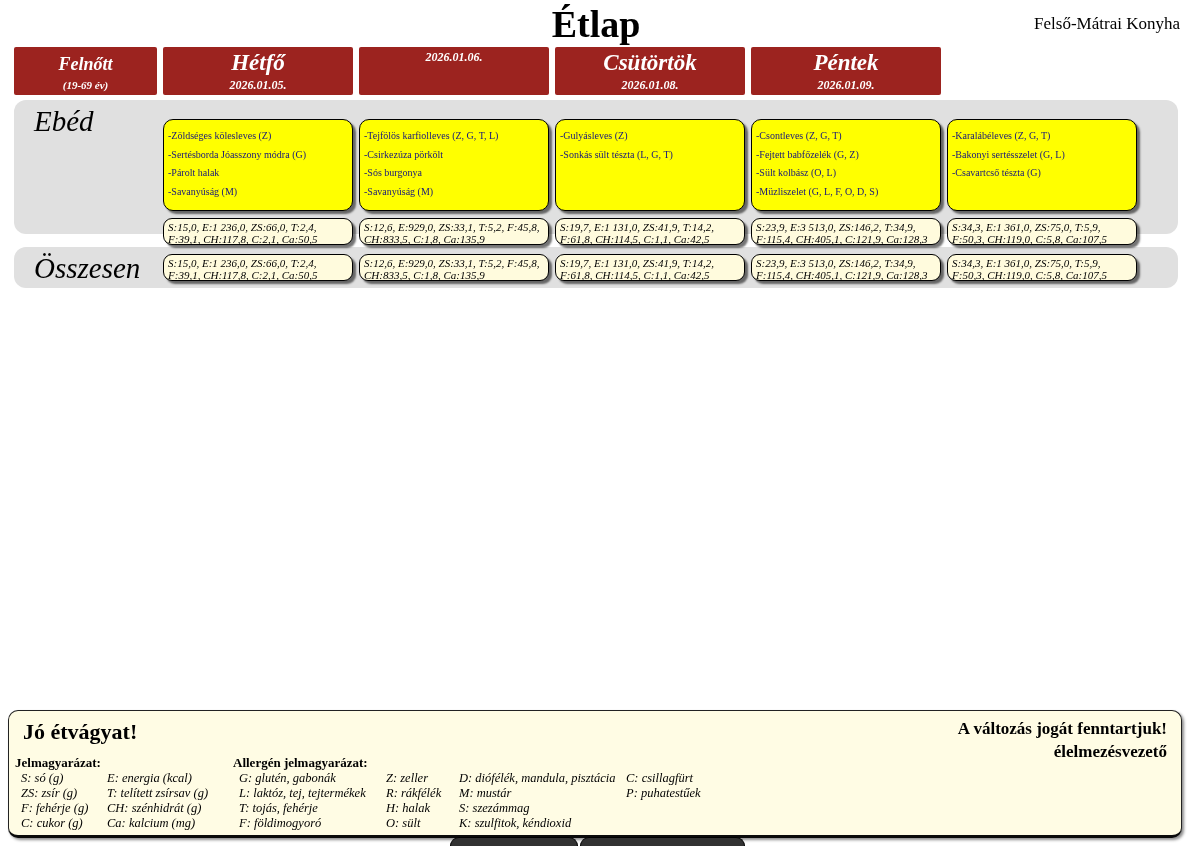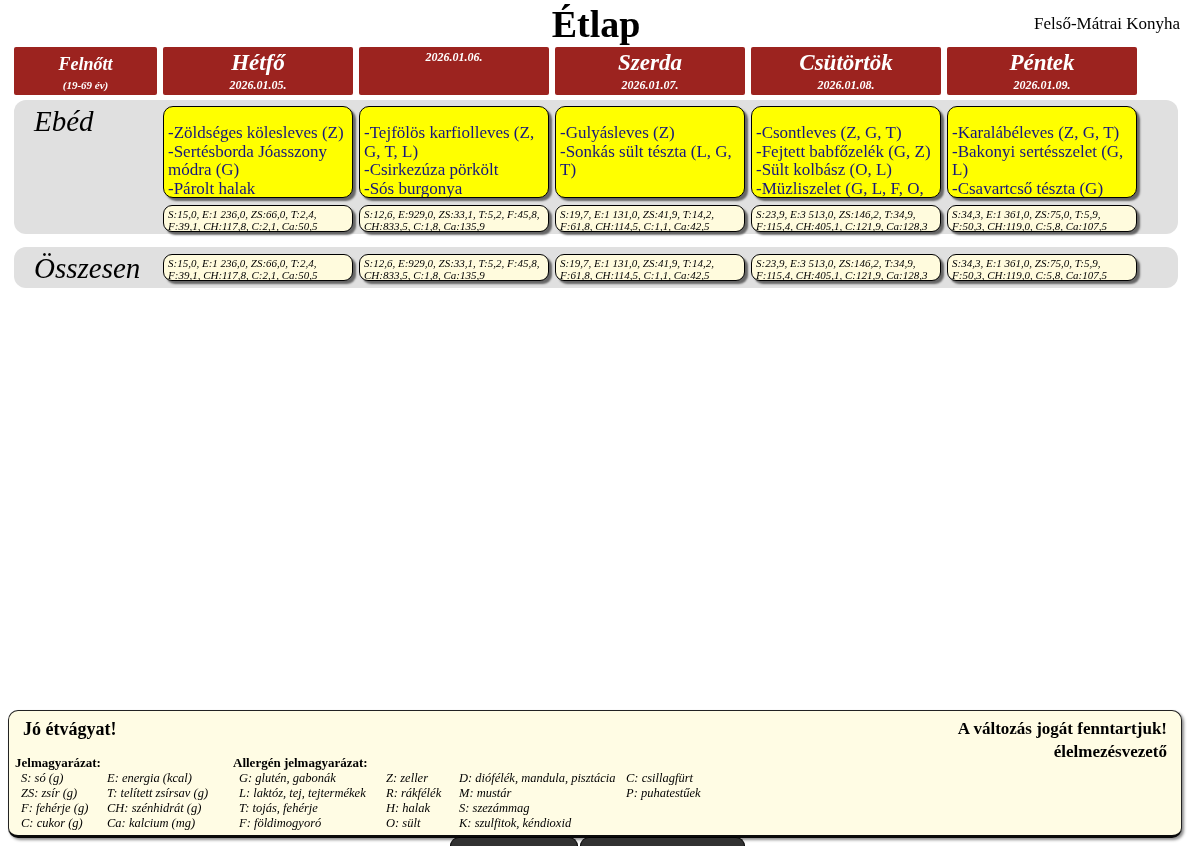"Szerda" div.hdr-cell { html: <div> <div>Szerda</div> <div>2026.01.07.</div> </div> -> none }
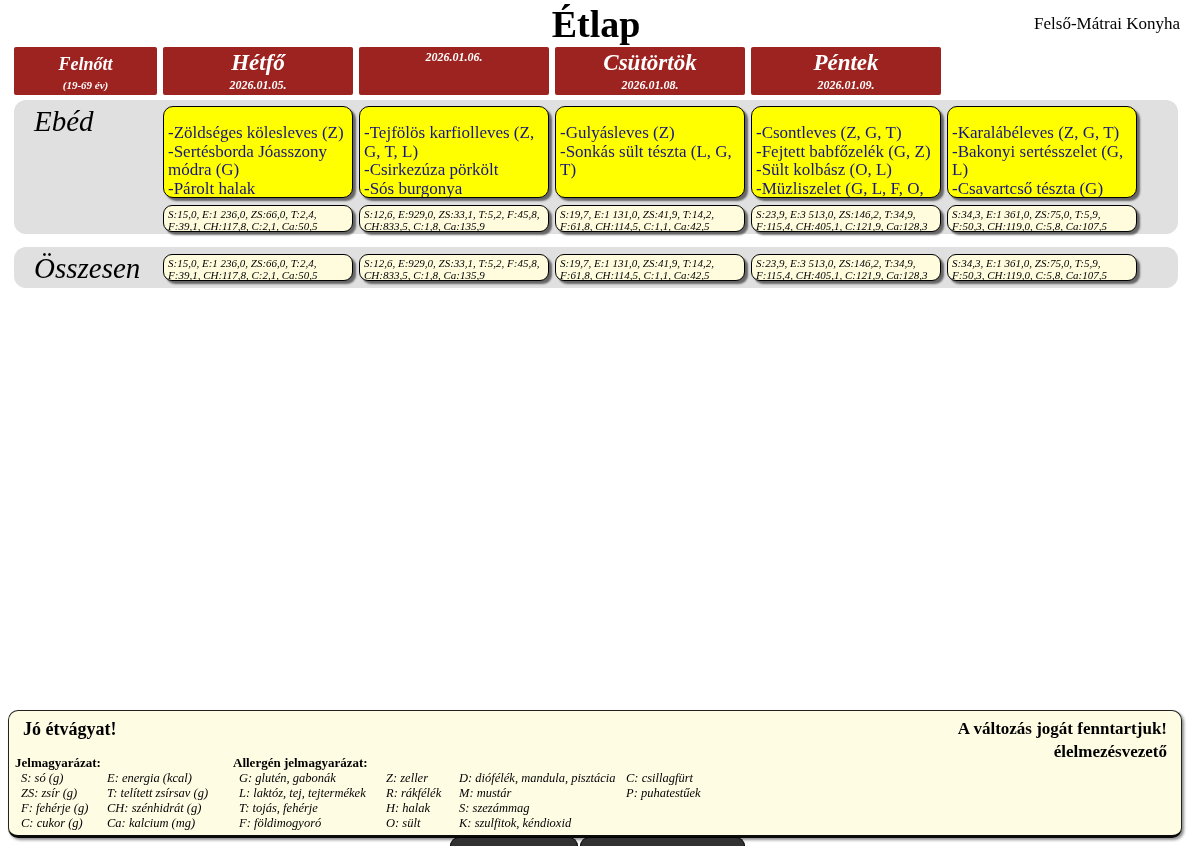"-Zöldséges kölesleves (Z)" .menu-box { font-size: 17px -> 10px; margin-top: 2px -> 15px; padding: 17px 4px -> 7px 4px }
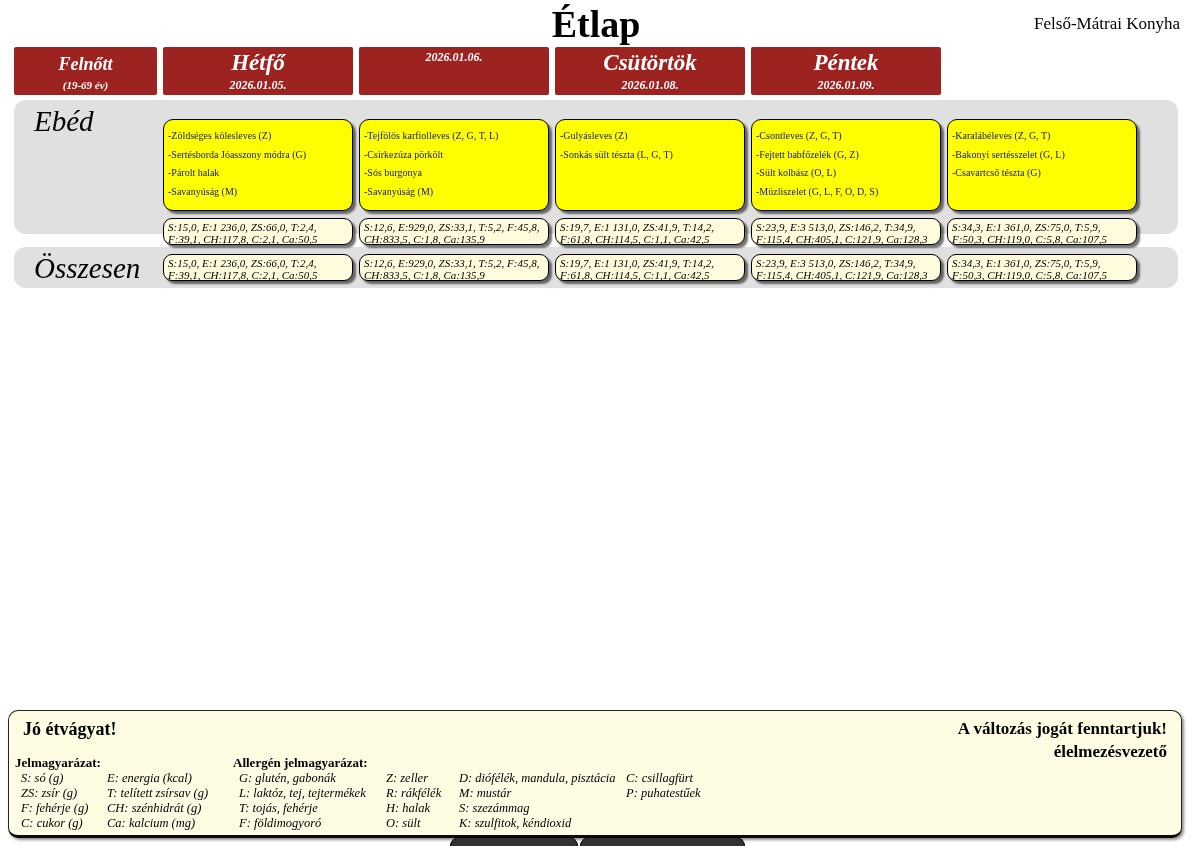"Jó étvágyat!" .greeting { font-size: 18px -> 22px }
